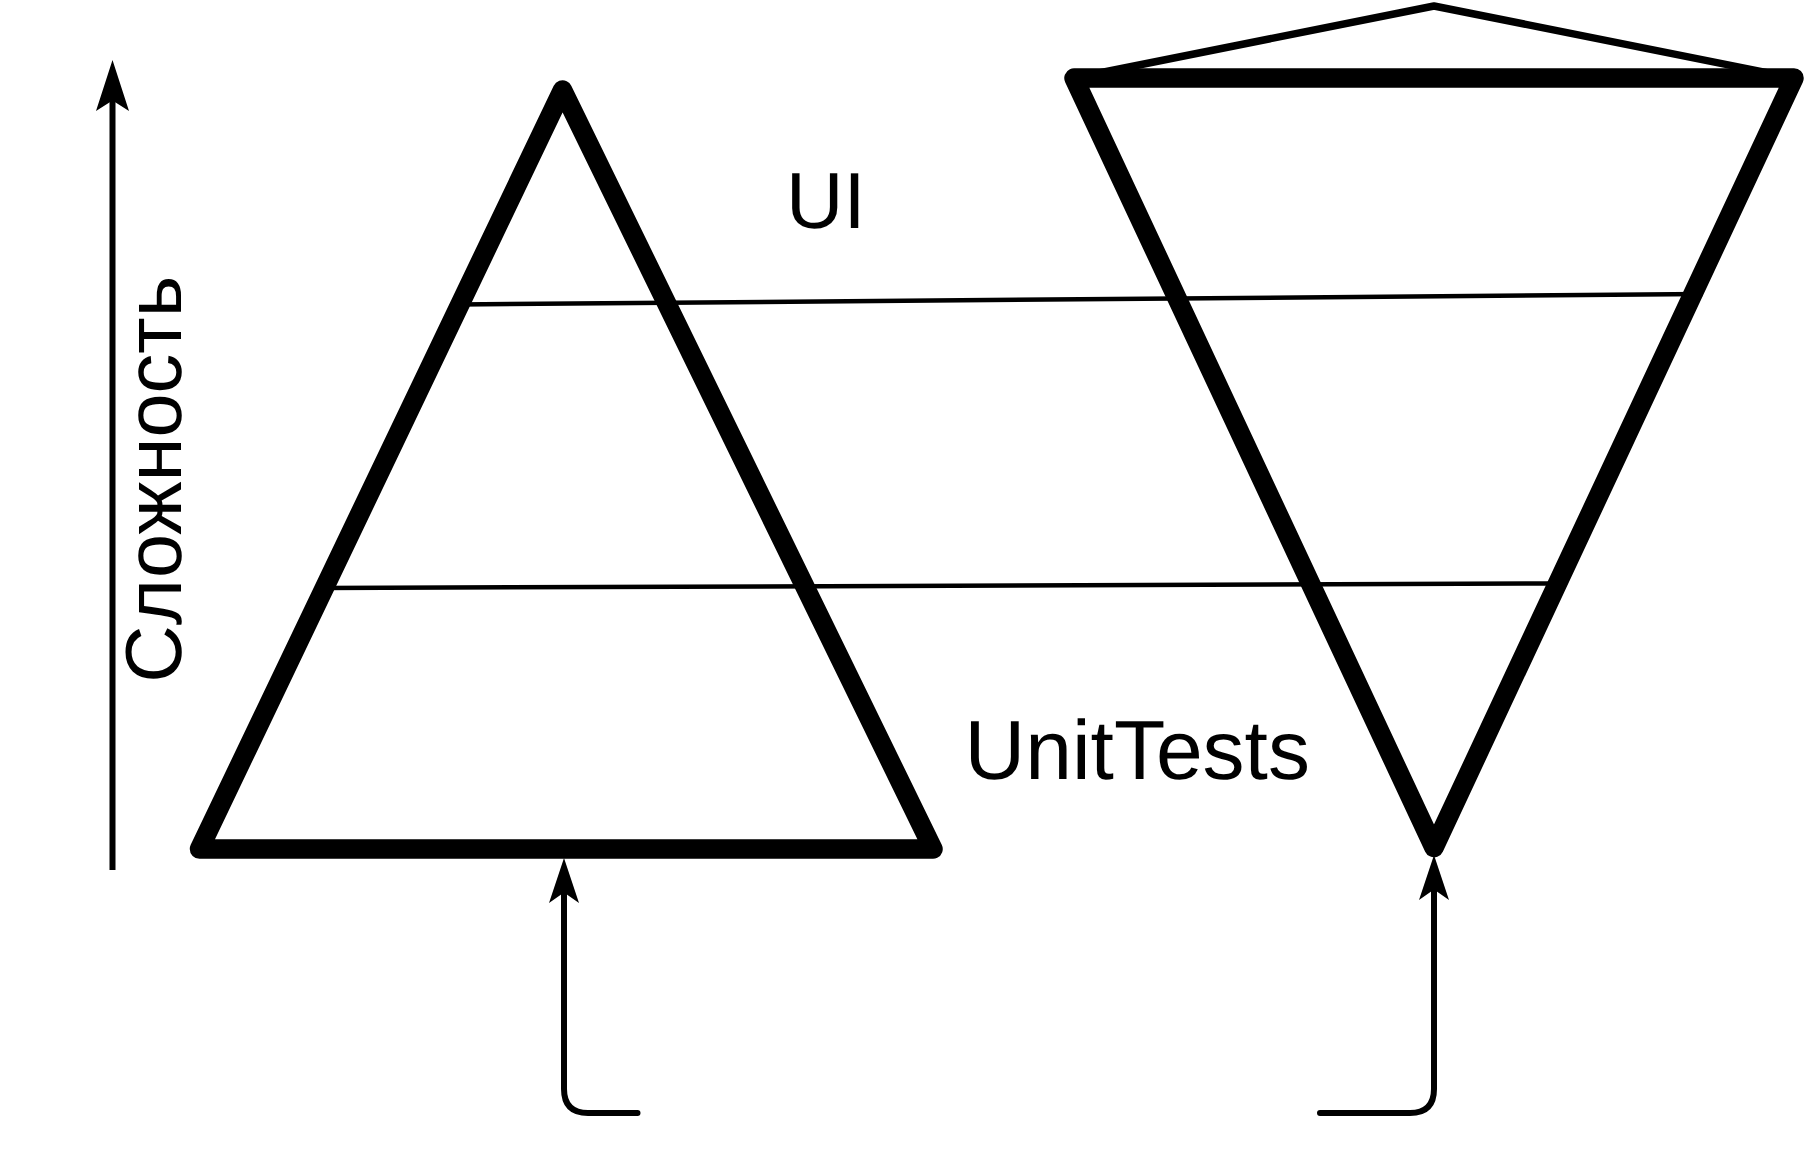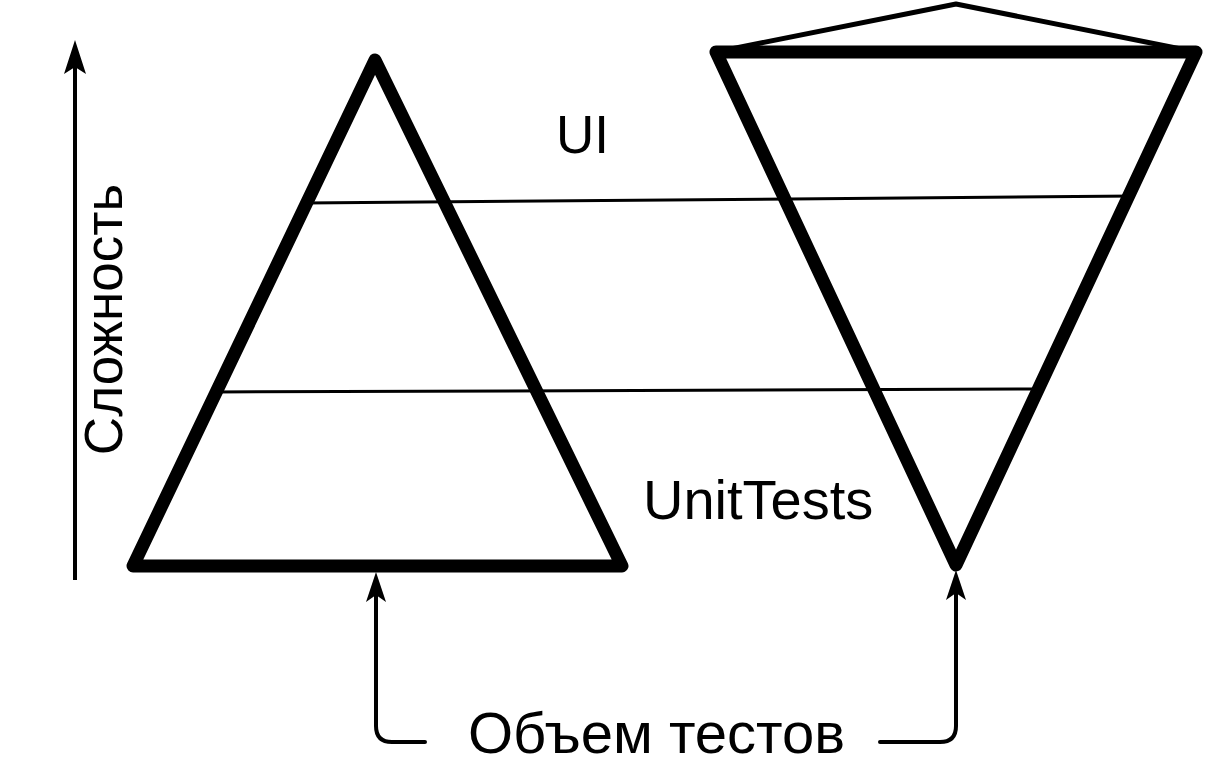"UI" #label-ui { left: 556px -> 524px }
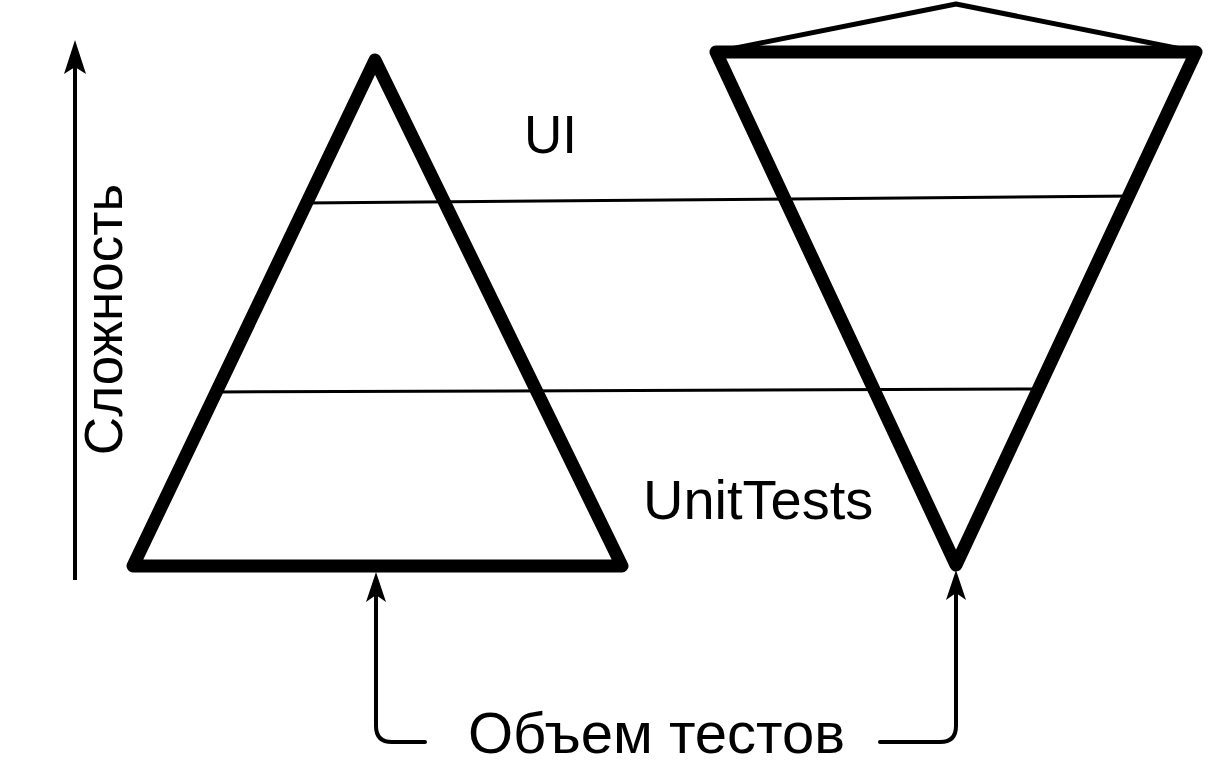"Объем тестов" div.lbl { html: <div>Объем тестов</div> -> none }
